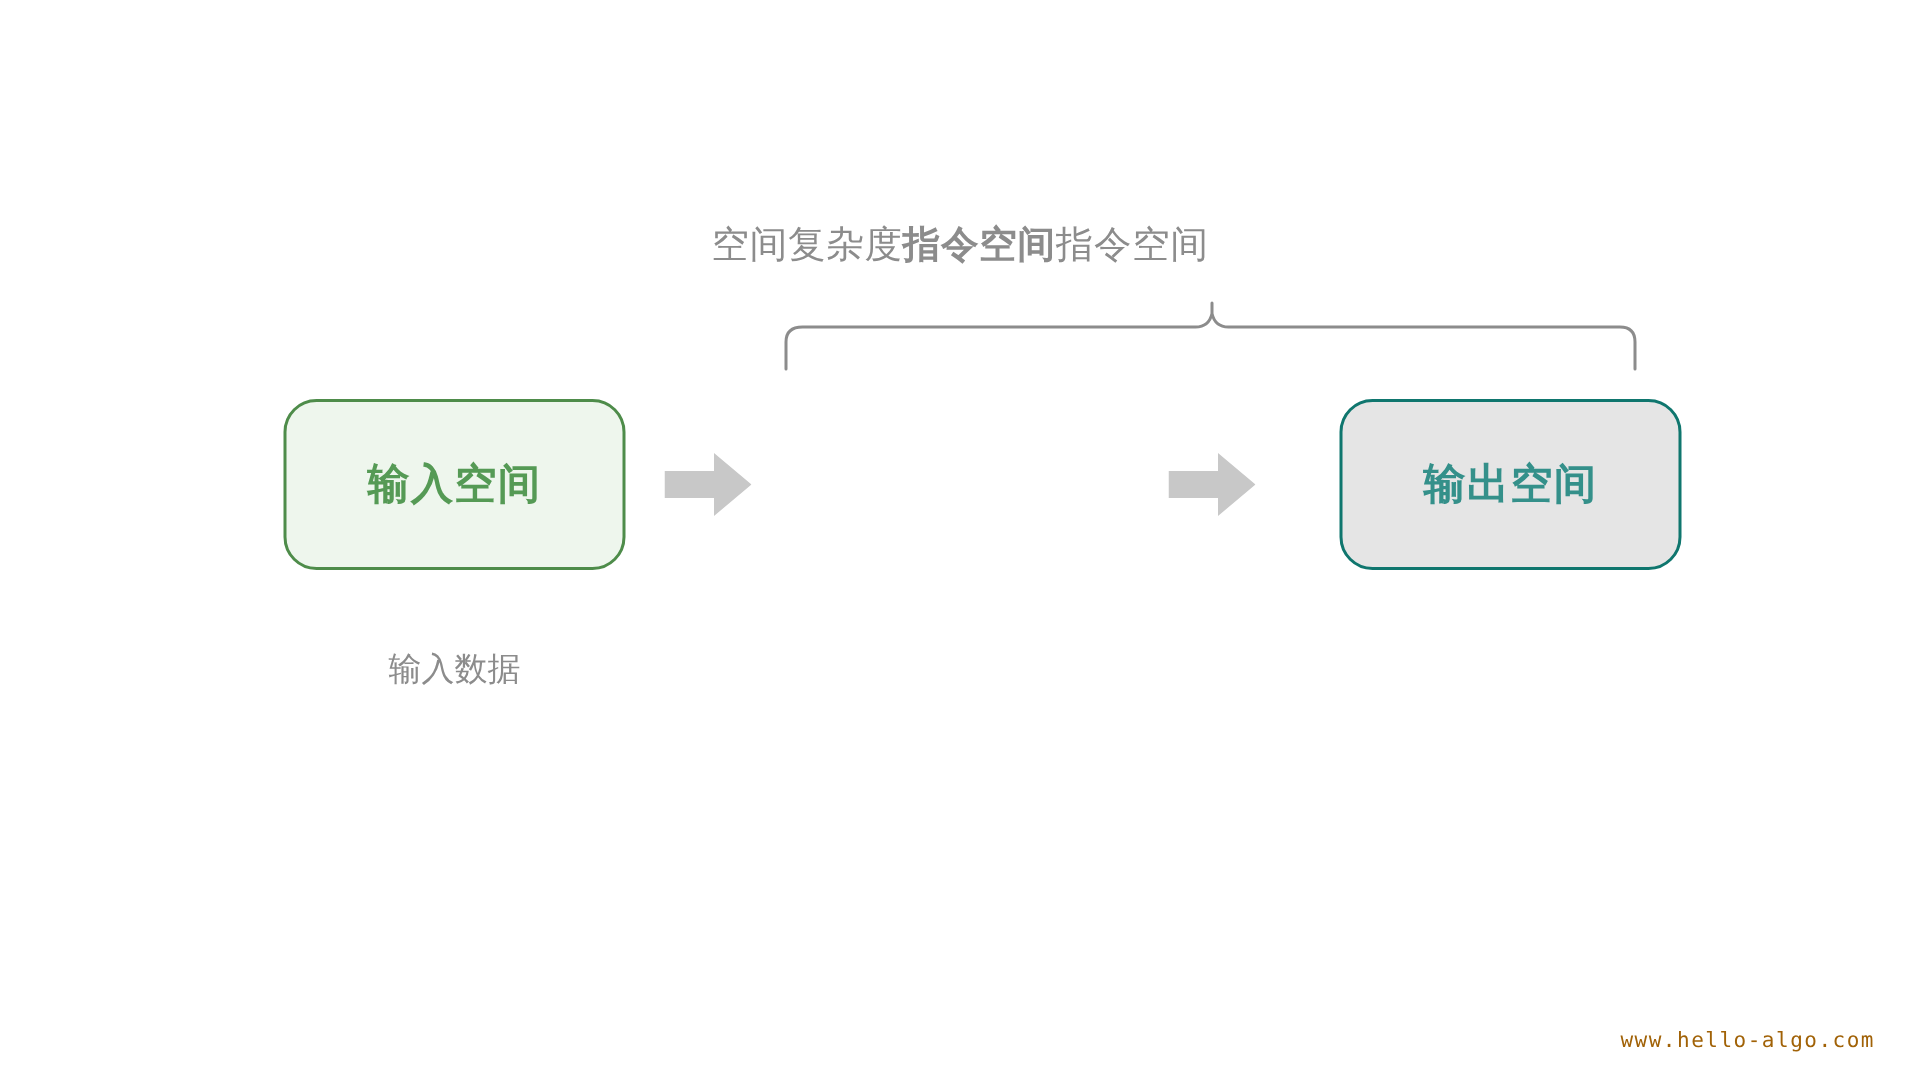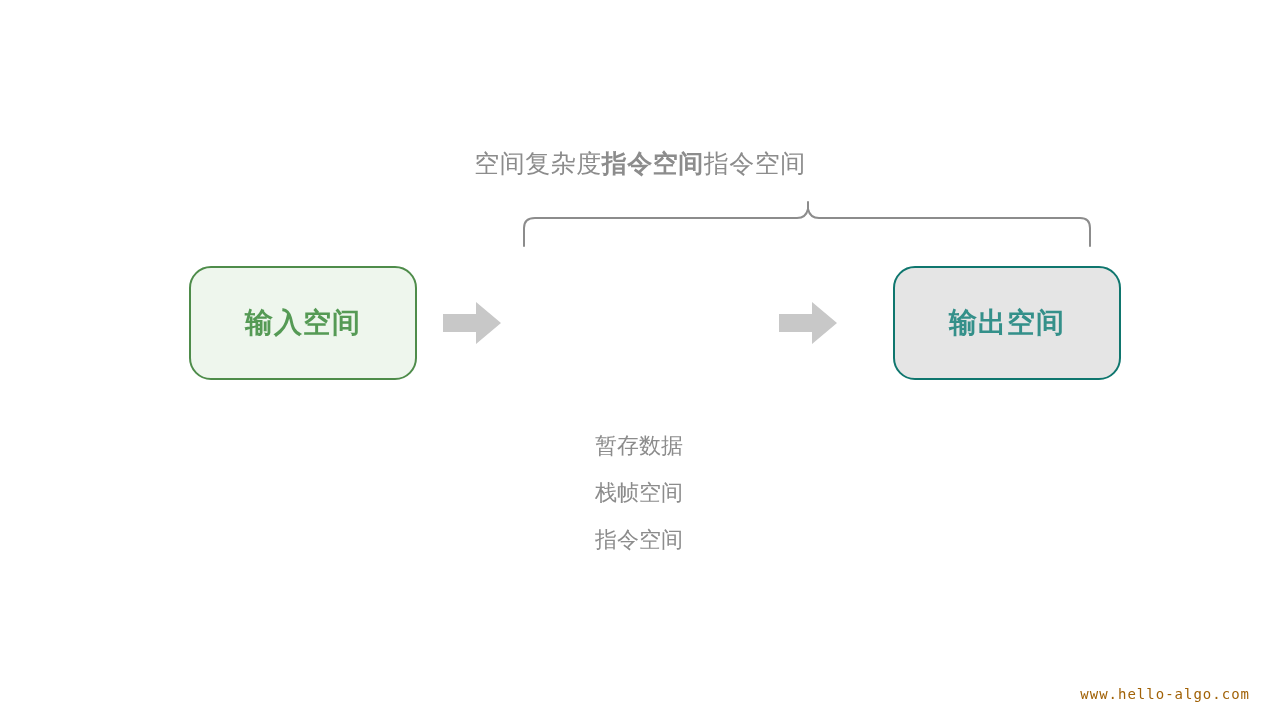"输入数据" div.caption-col { html: none -> <div> <div>输入数据</div> </div> }
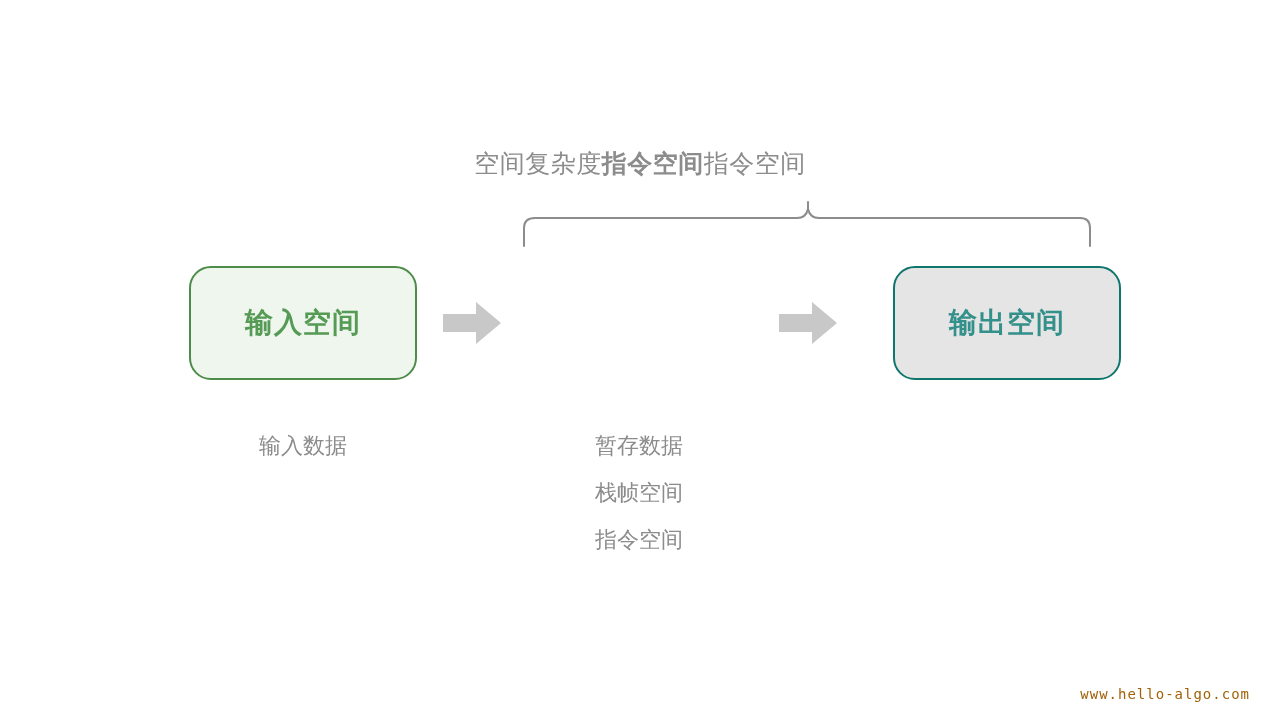"暂存数据" div.caption-col { html: <div> <div>暂存数据</div> <div>栈帧空间</div> <div>指令空间</div> </div> -> none }
